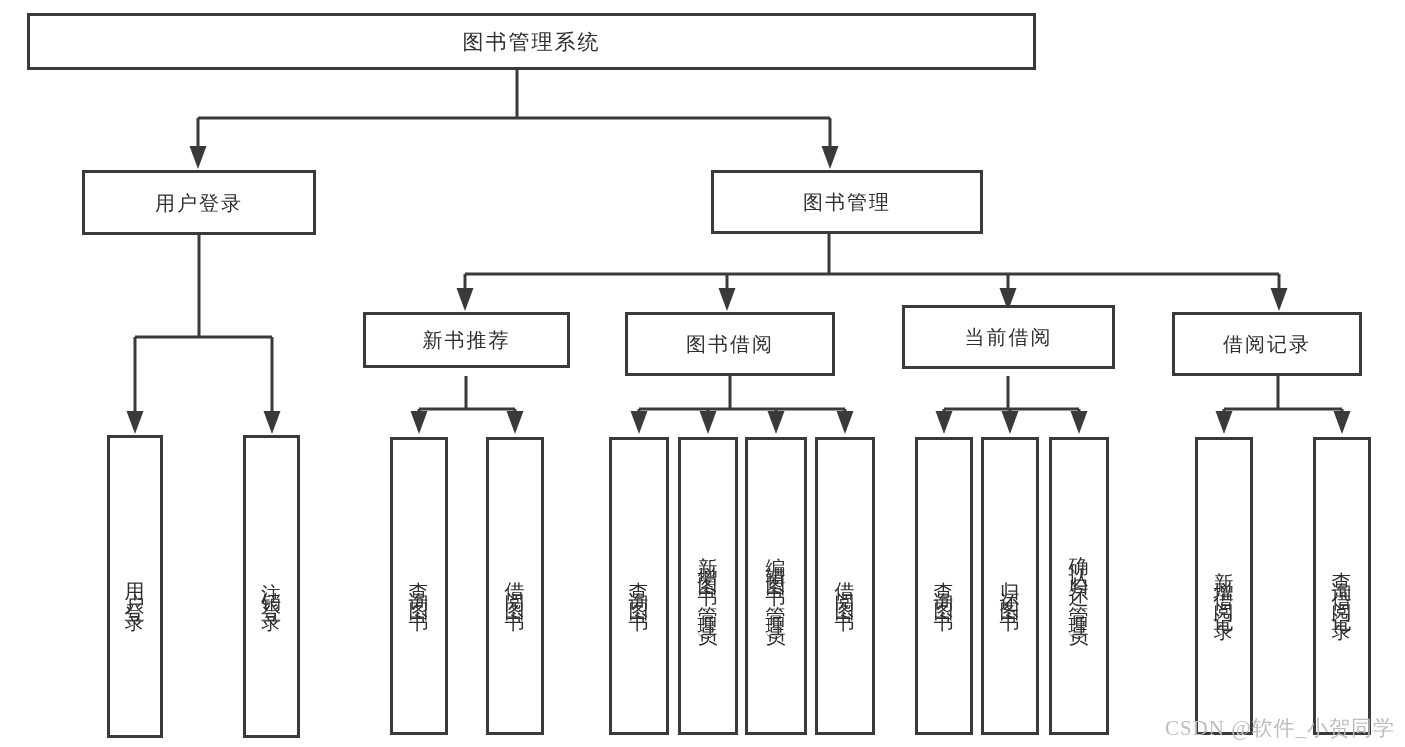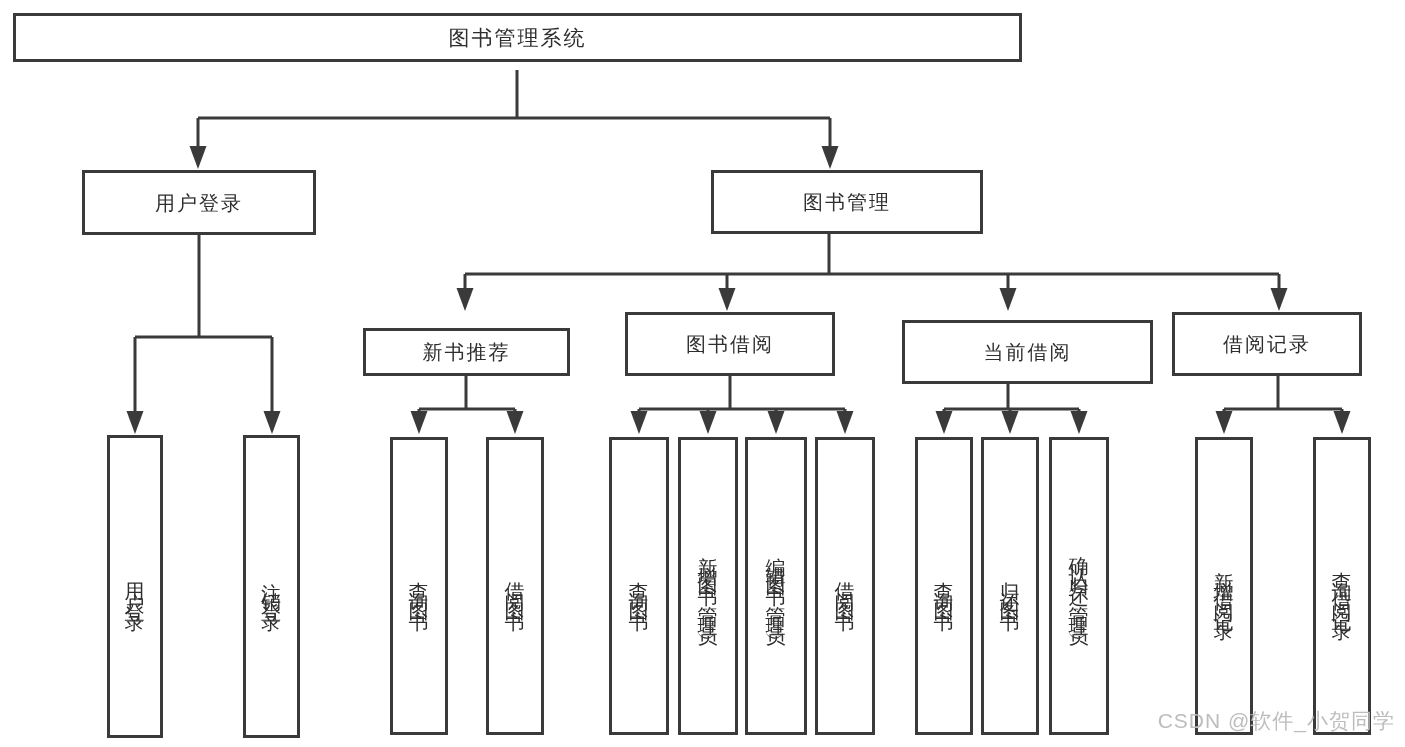"图书管理系统" div.node { height: 49px -> 57px; left: 13px -> 27px }
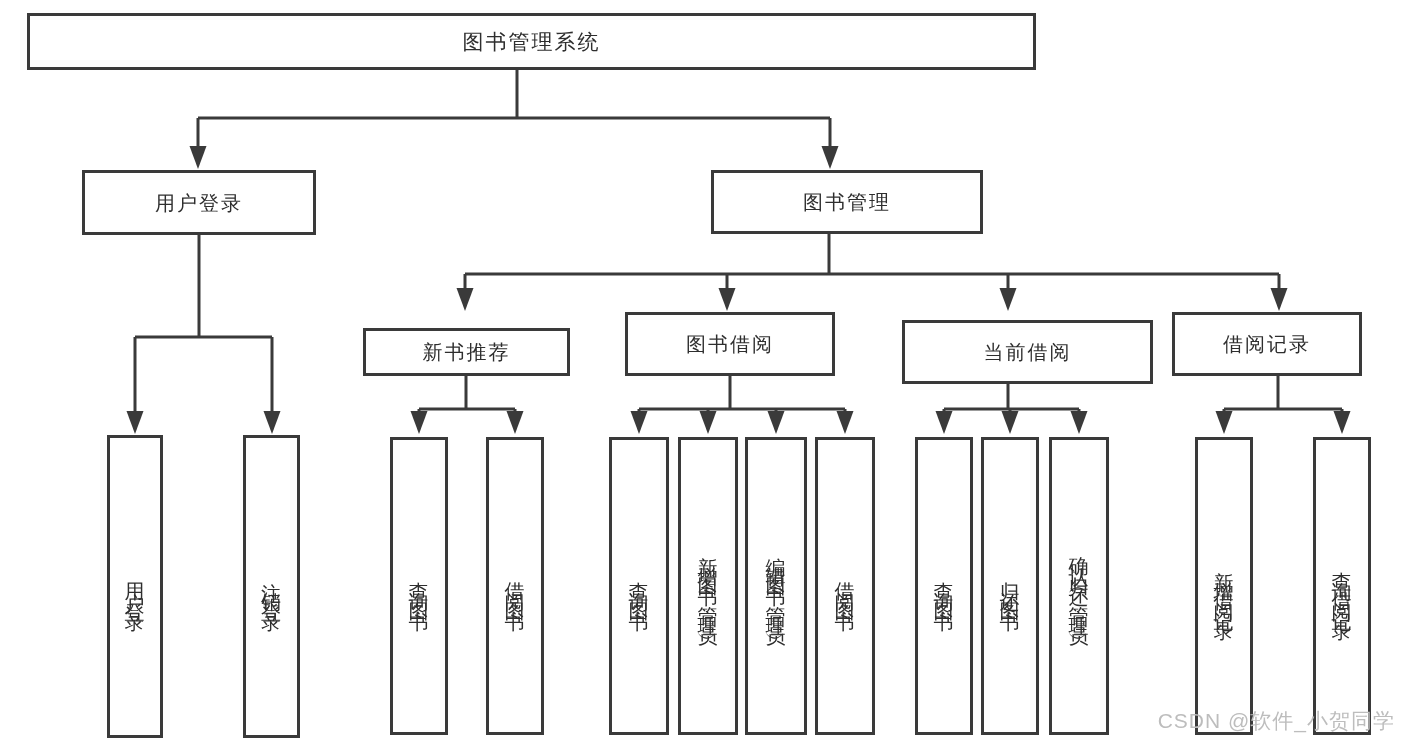"新书推荐" div.node { height: 48px -> 56px; top: 328px -> 312px }
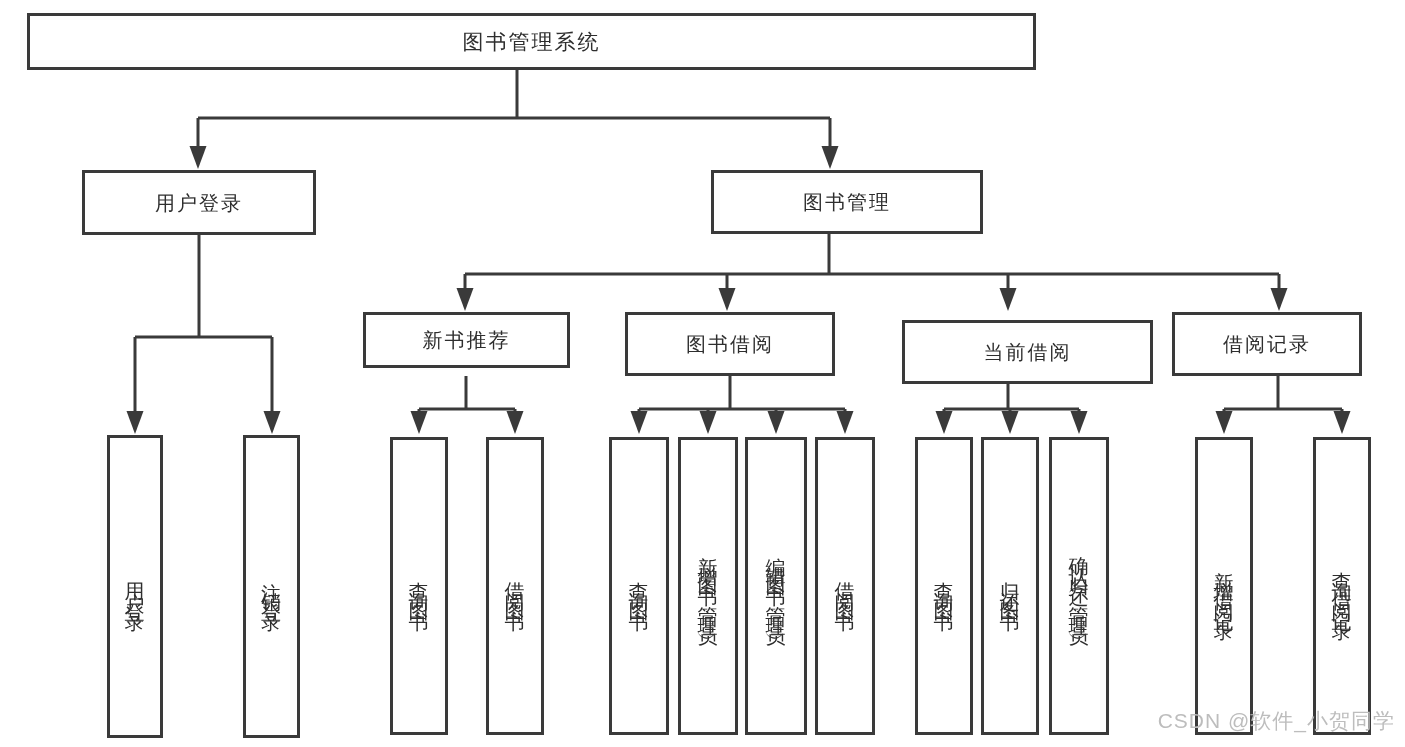"当前借阅" div.node { top: 320px -> 305px; width: 251px -> 213px }
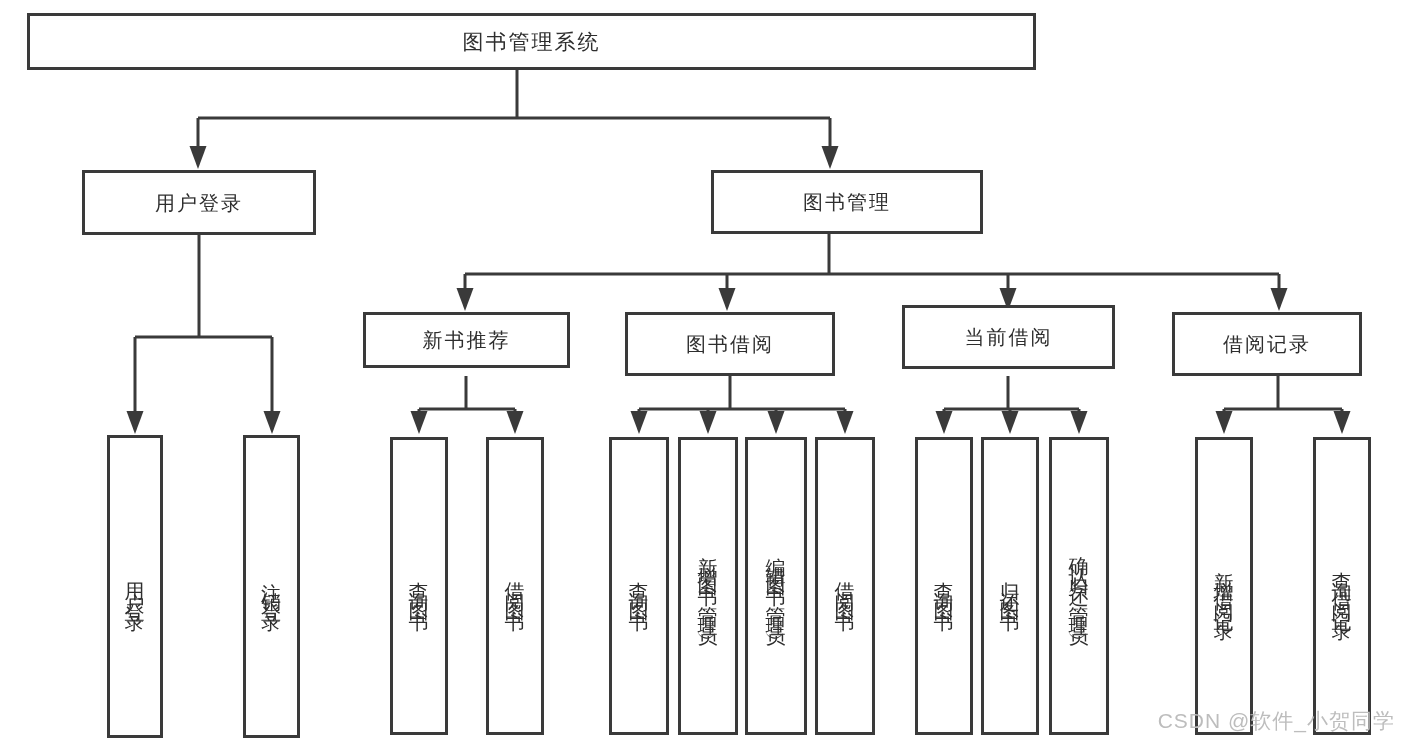"CSDN @软件_小贺同学" .watermark { bottom: 12px -> 5px; font-family: none -> Liberation Serif, serif }
